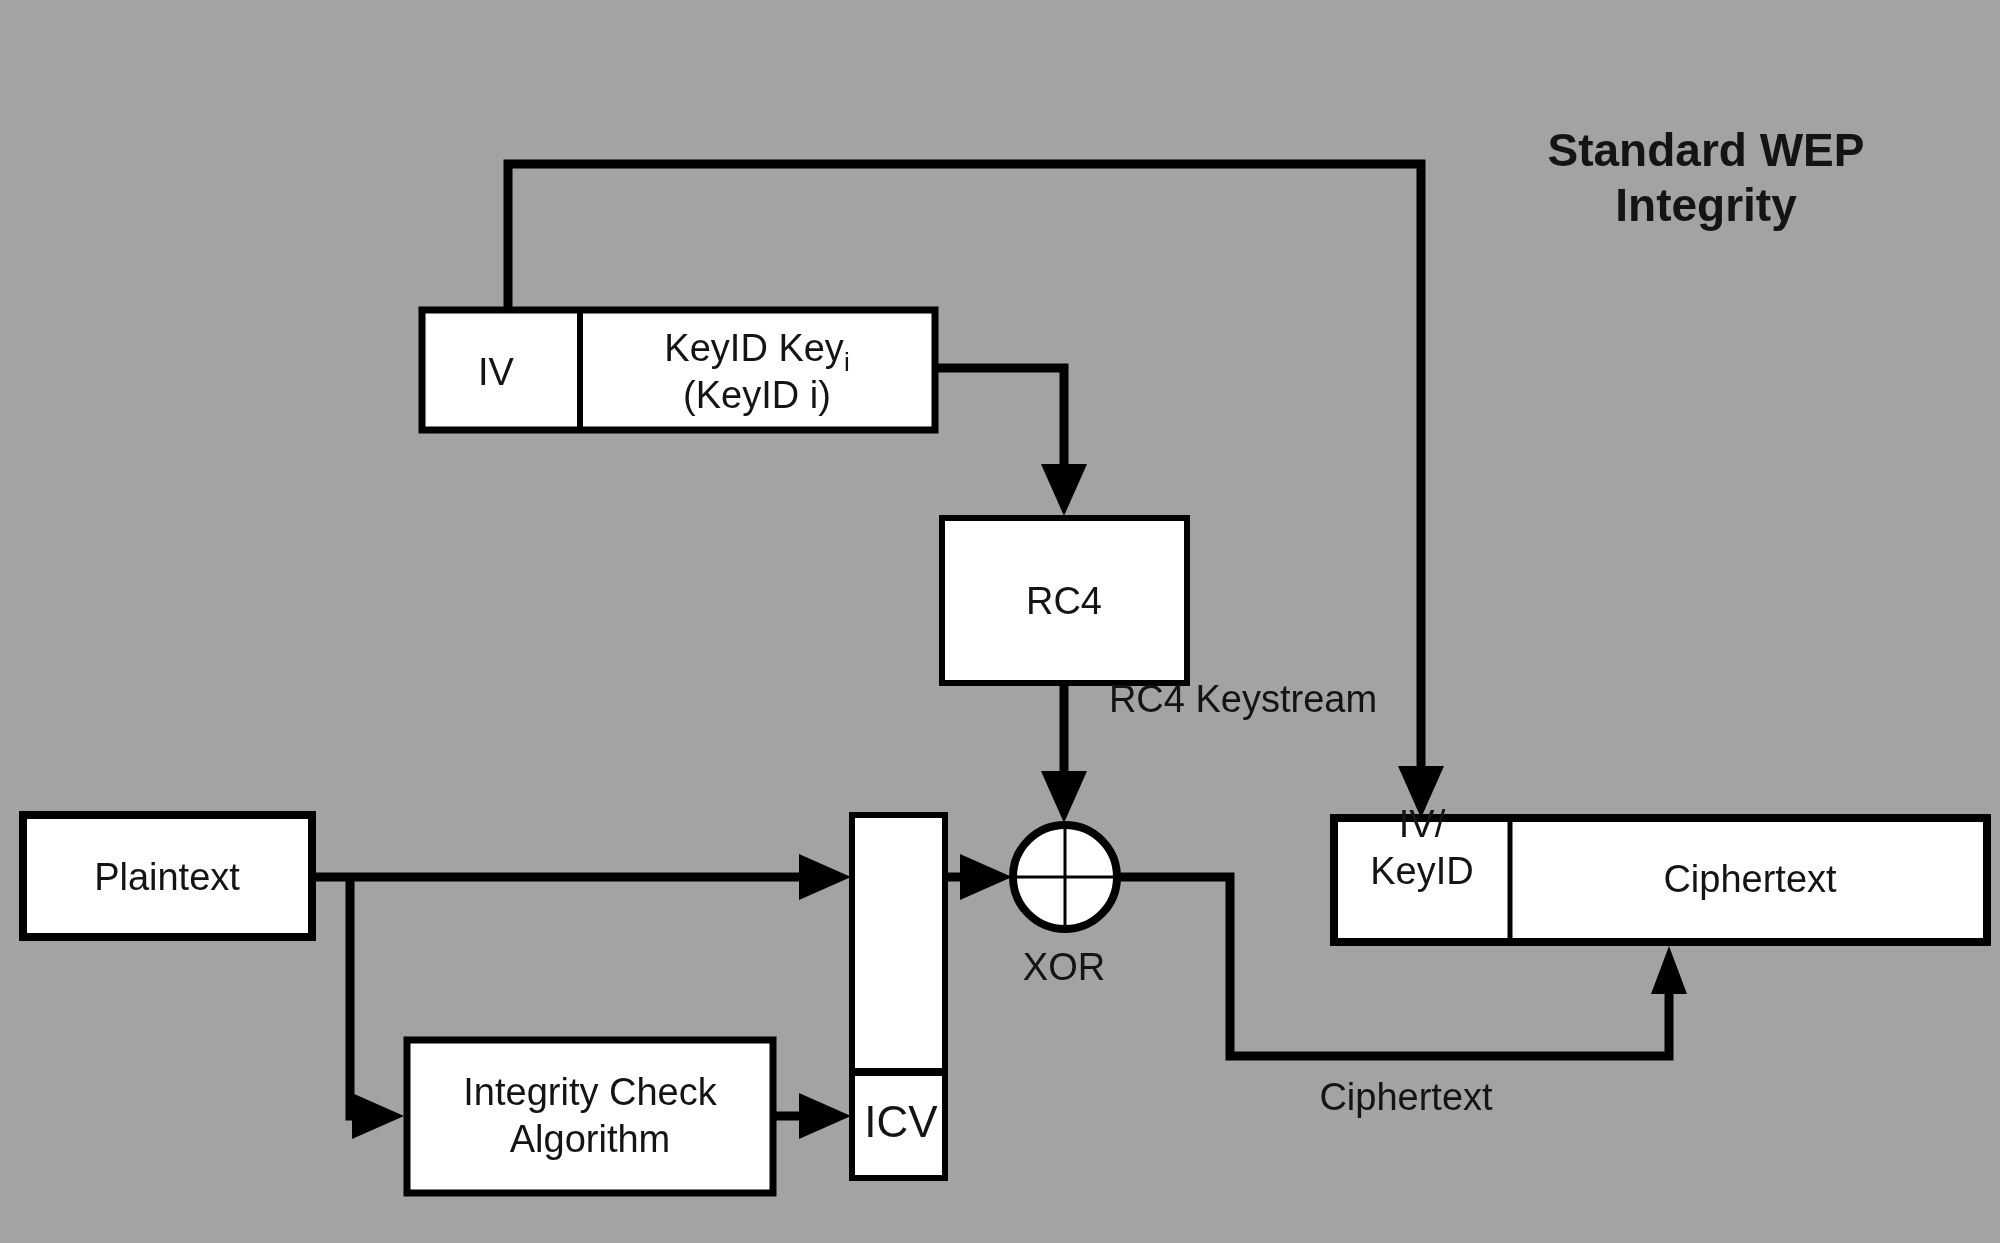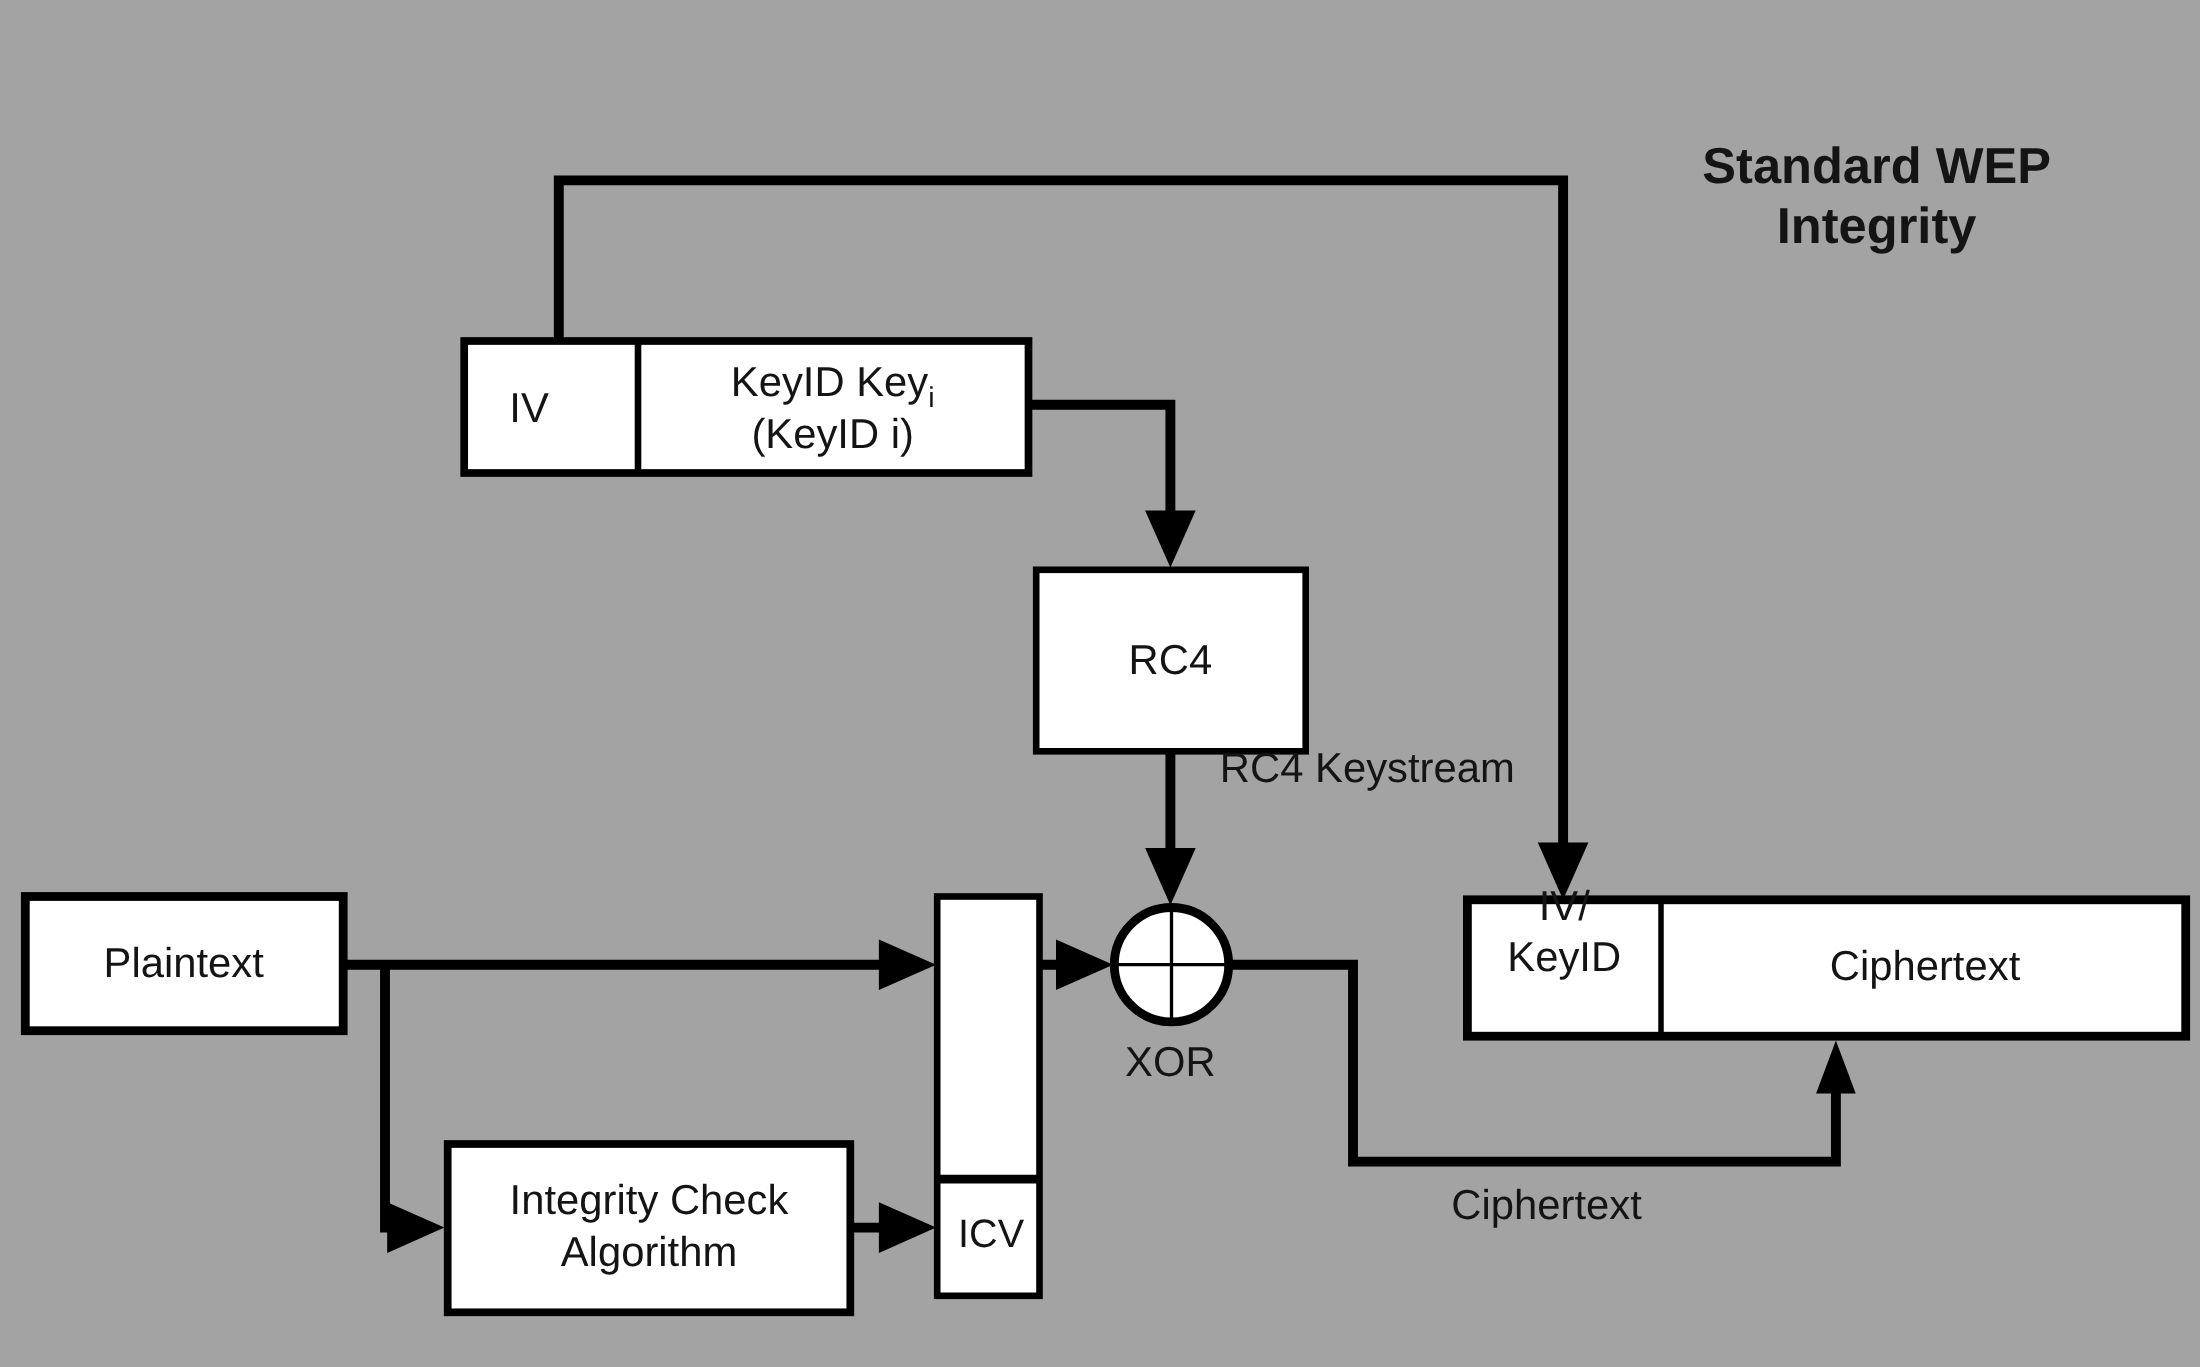"IV" div.lbl { left: 481px -> 496px }
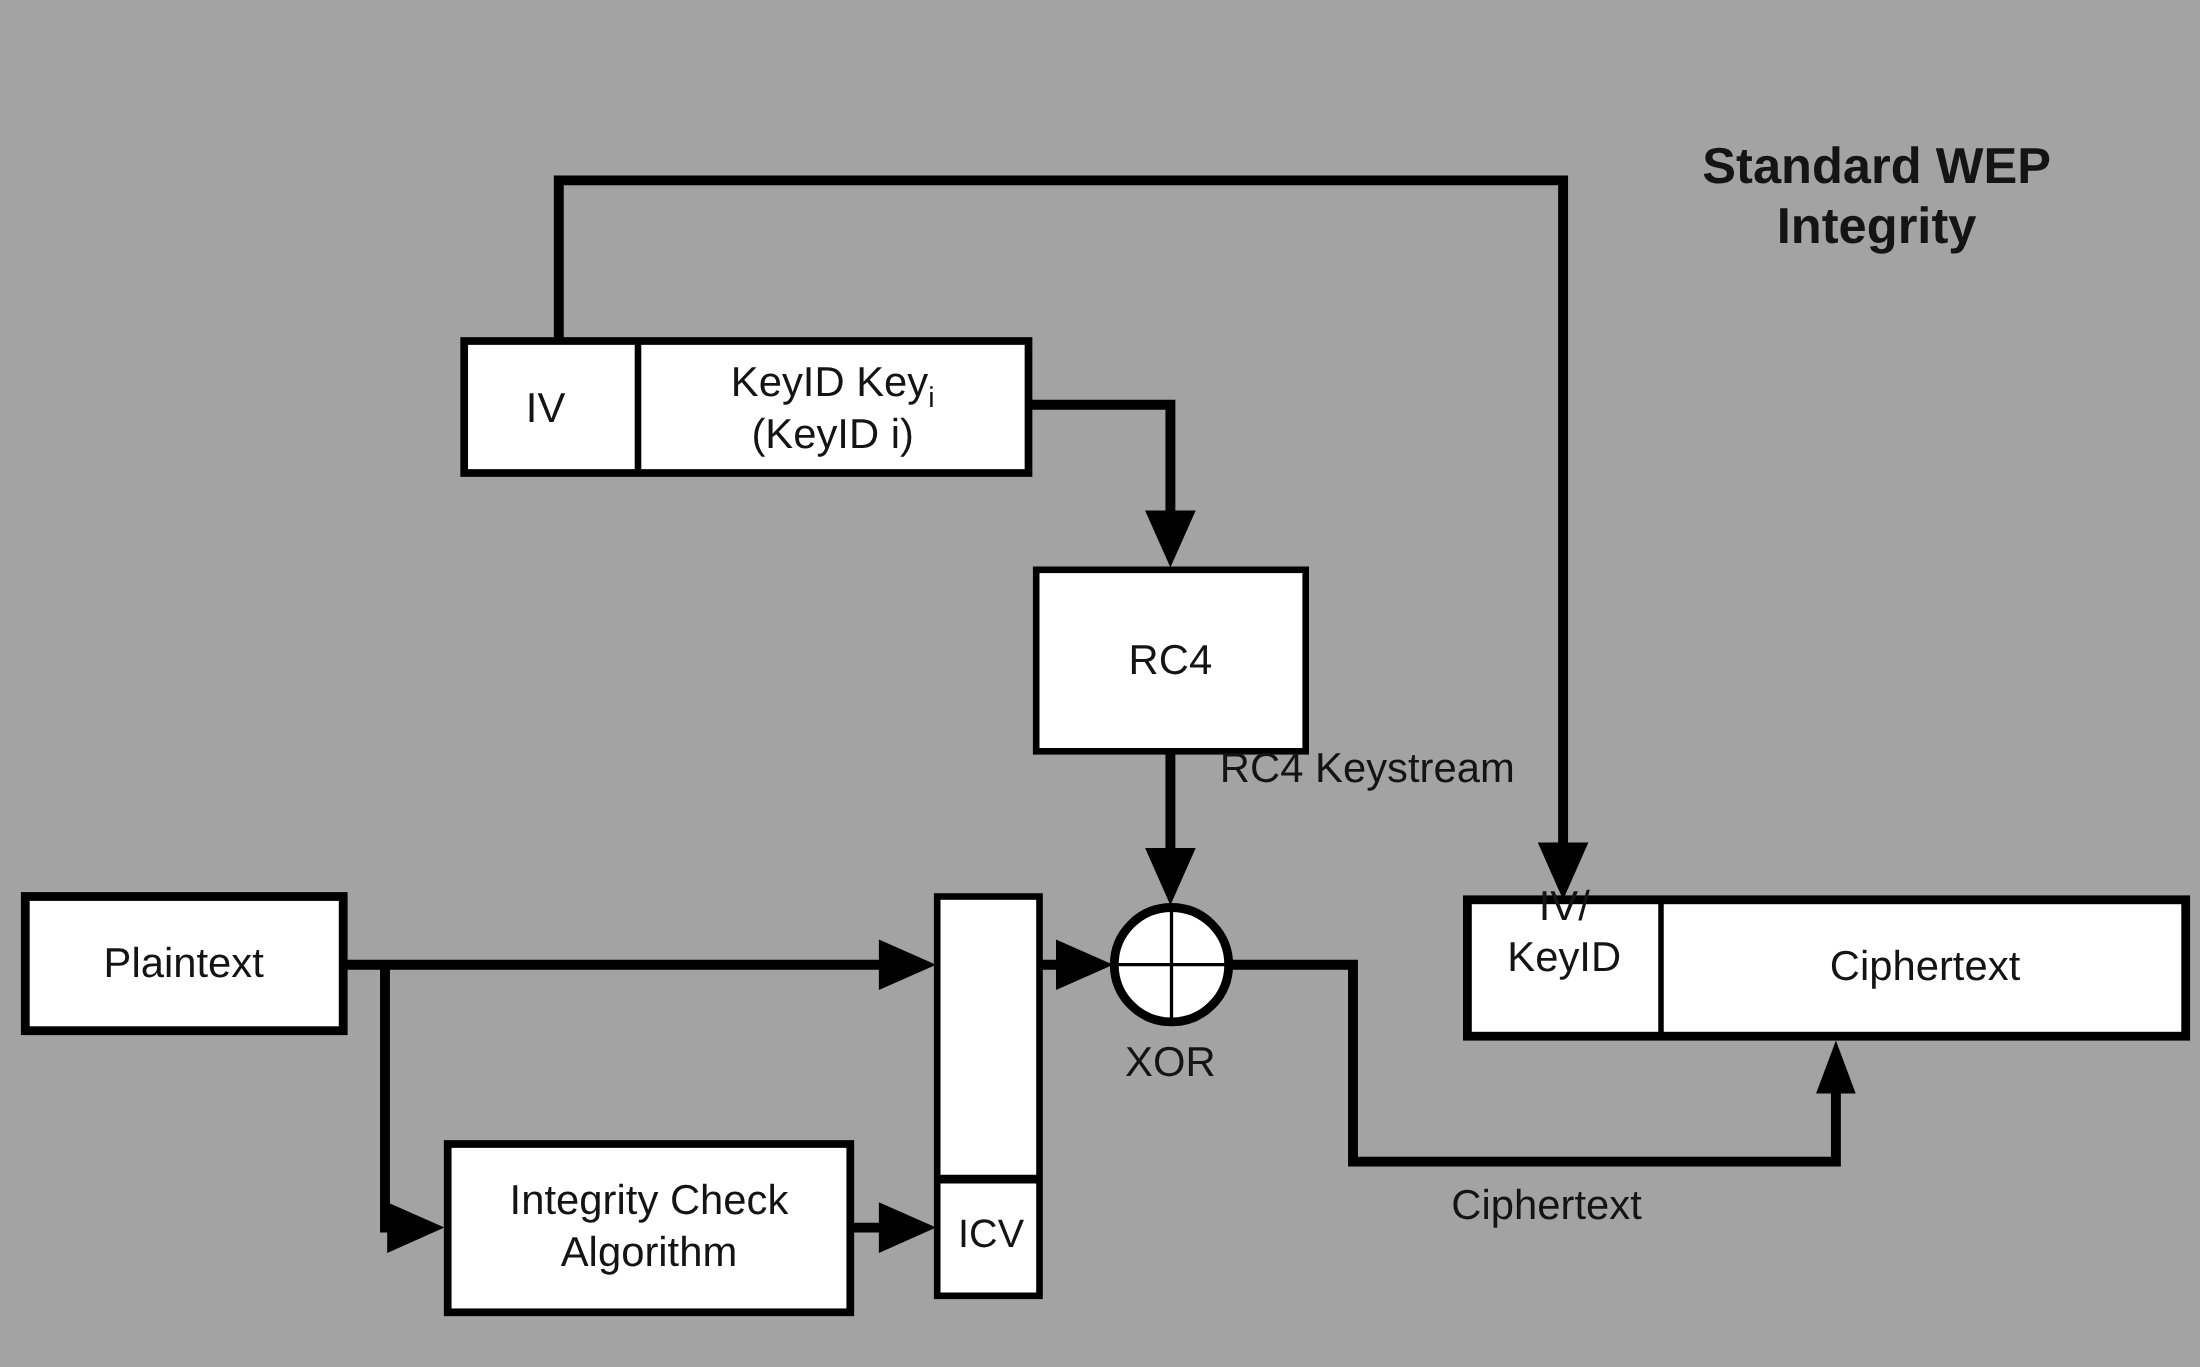"ICV" div.lbl { font-size: 36px -> 44px }
